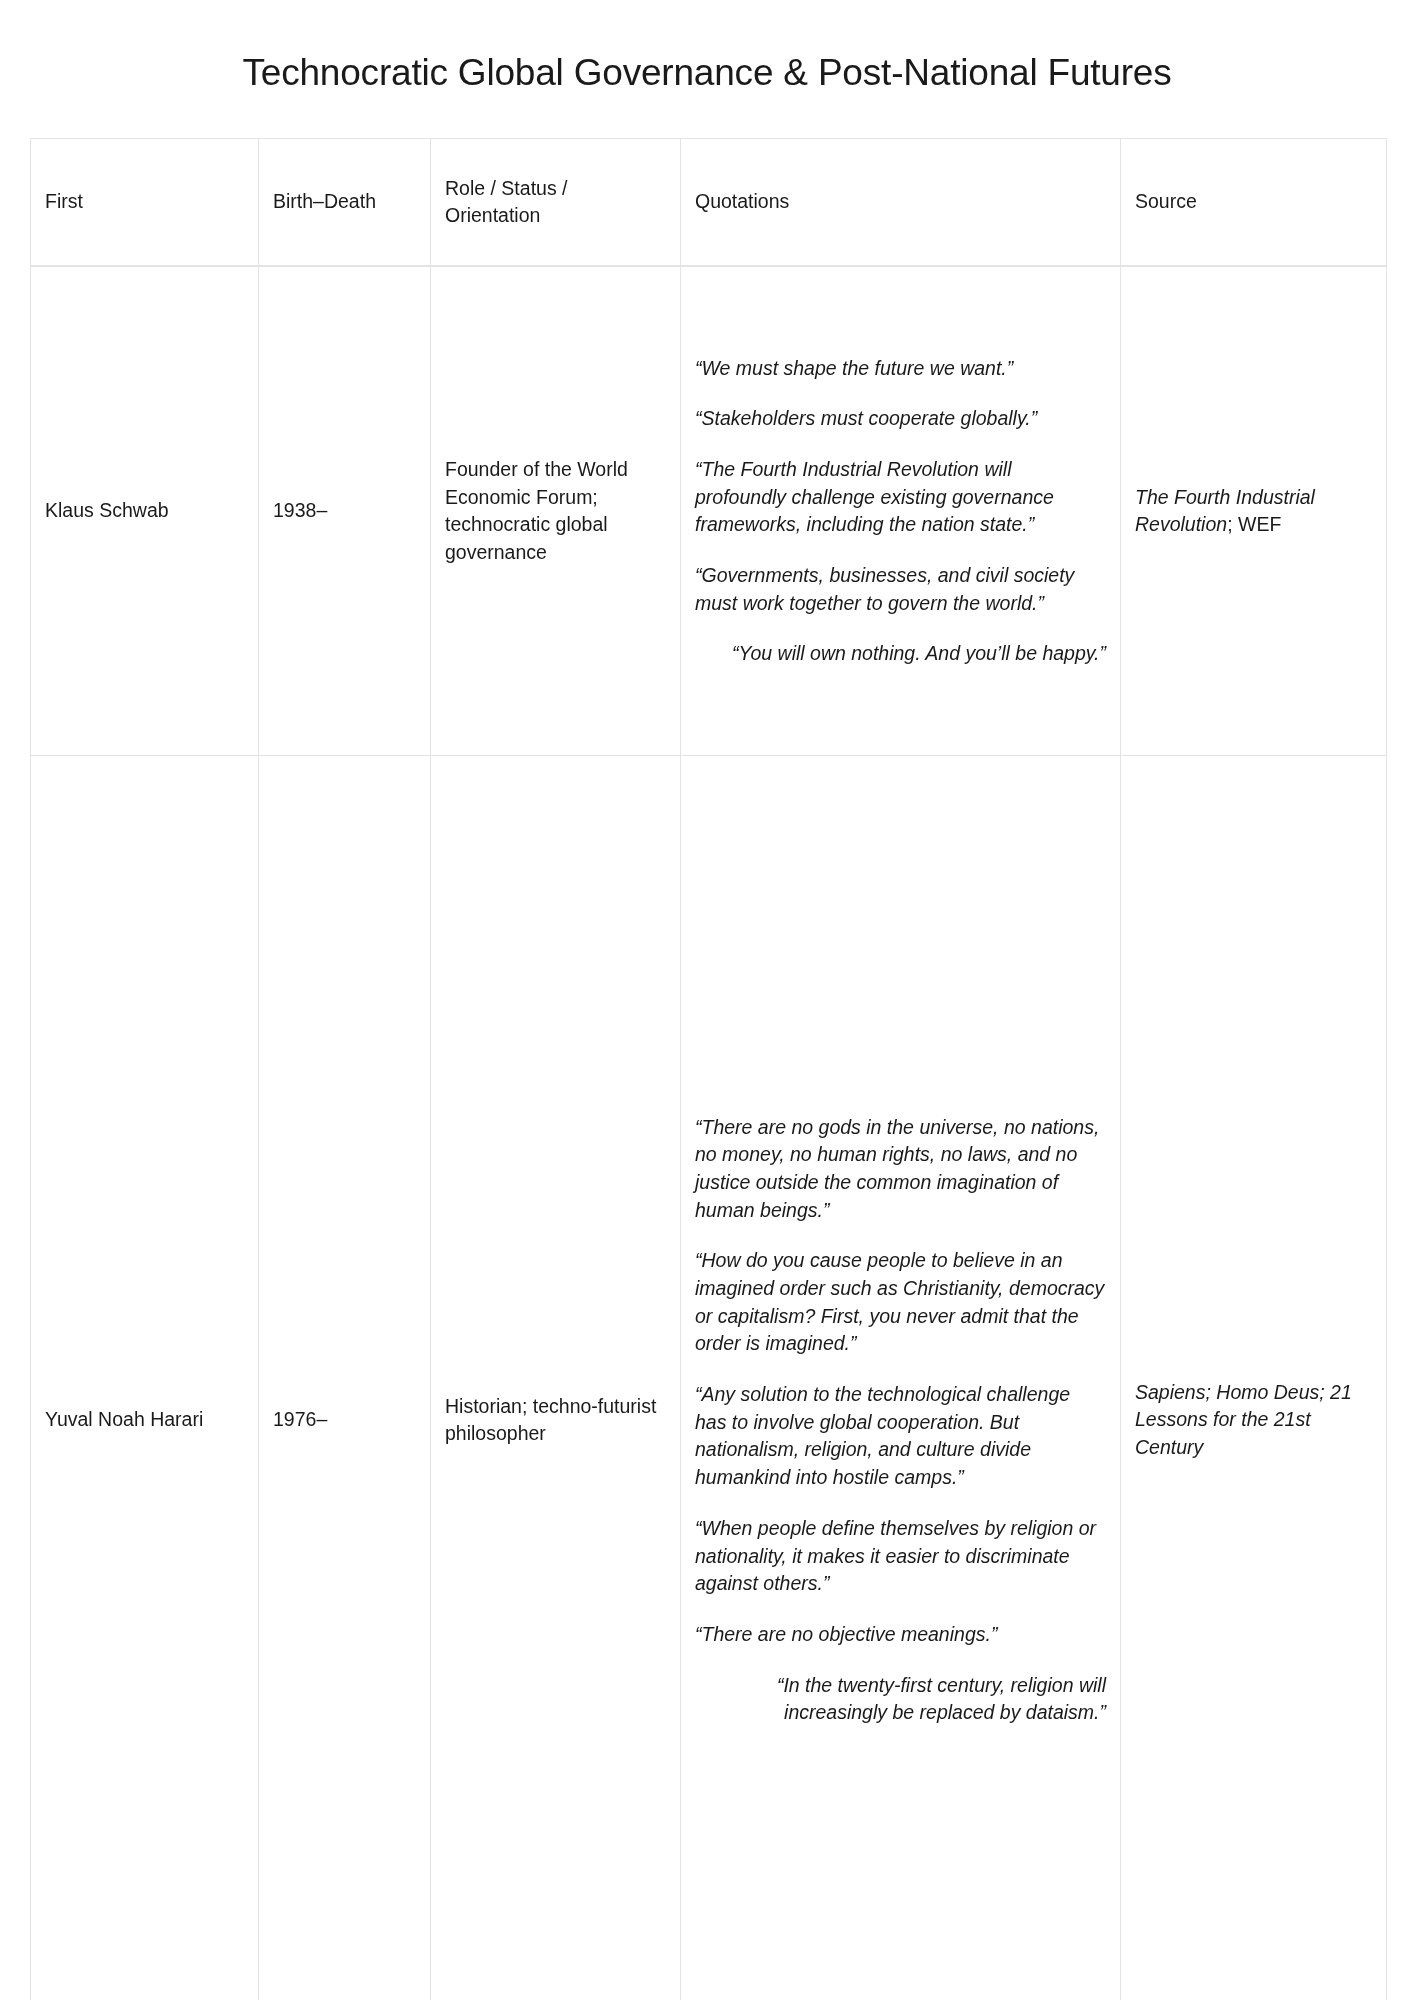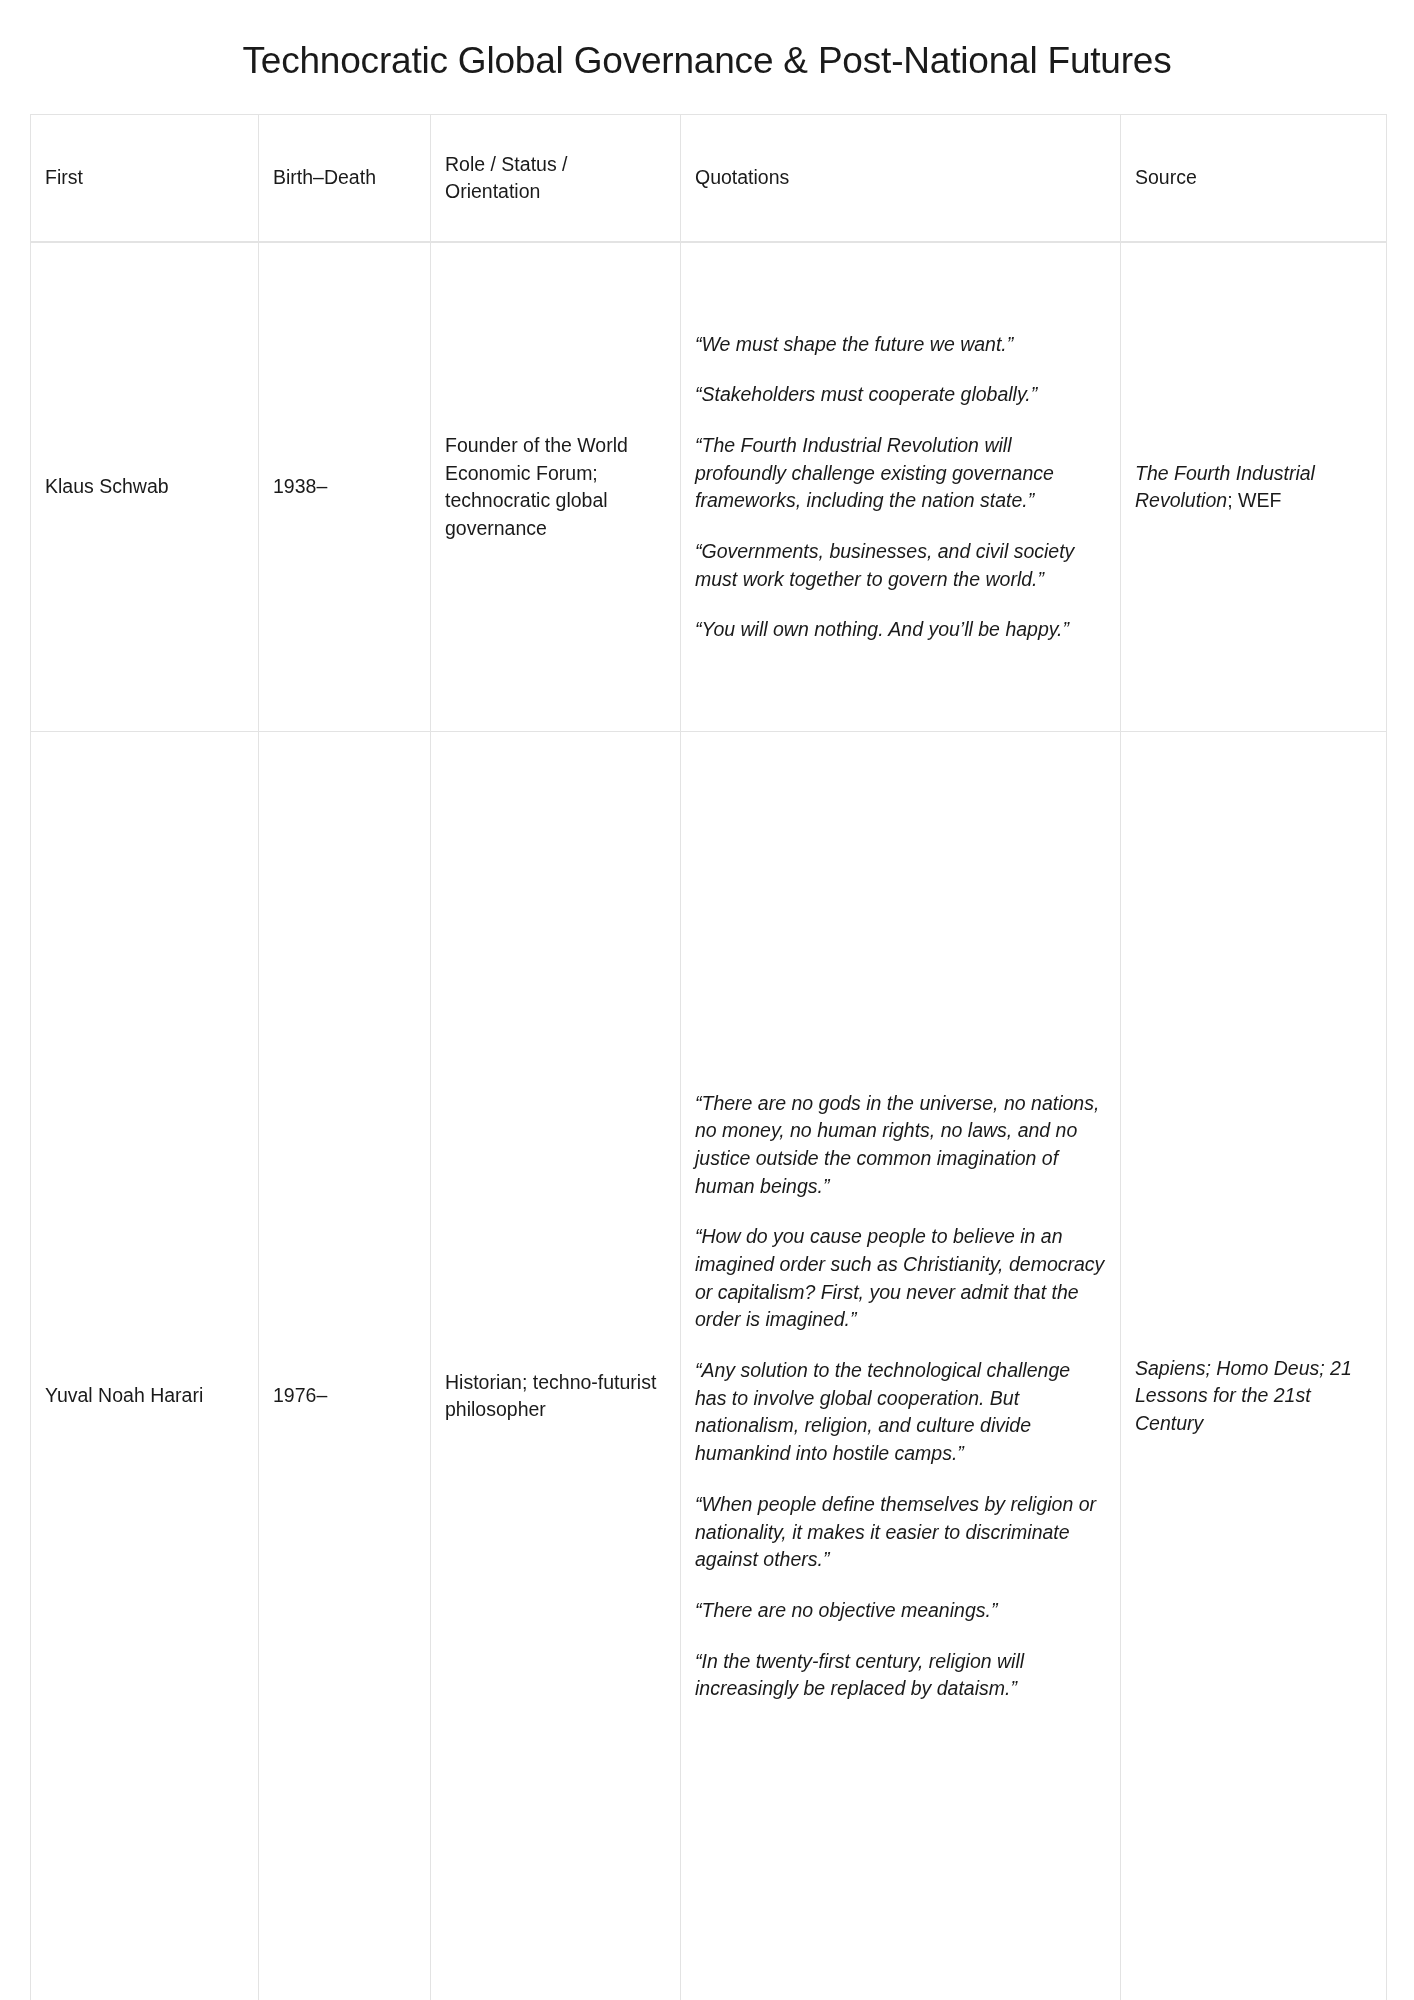"Technocratic Global Governance &" .doc-title { margin: 0 -> 12px }
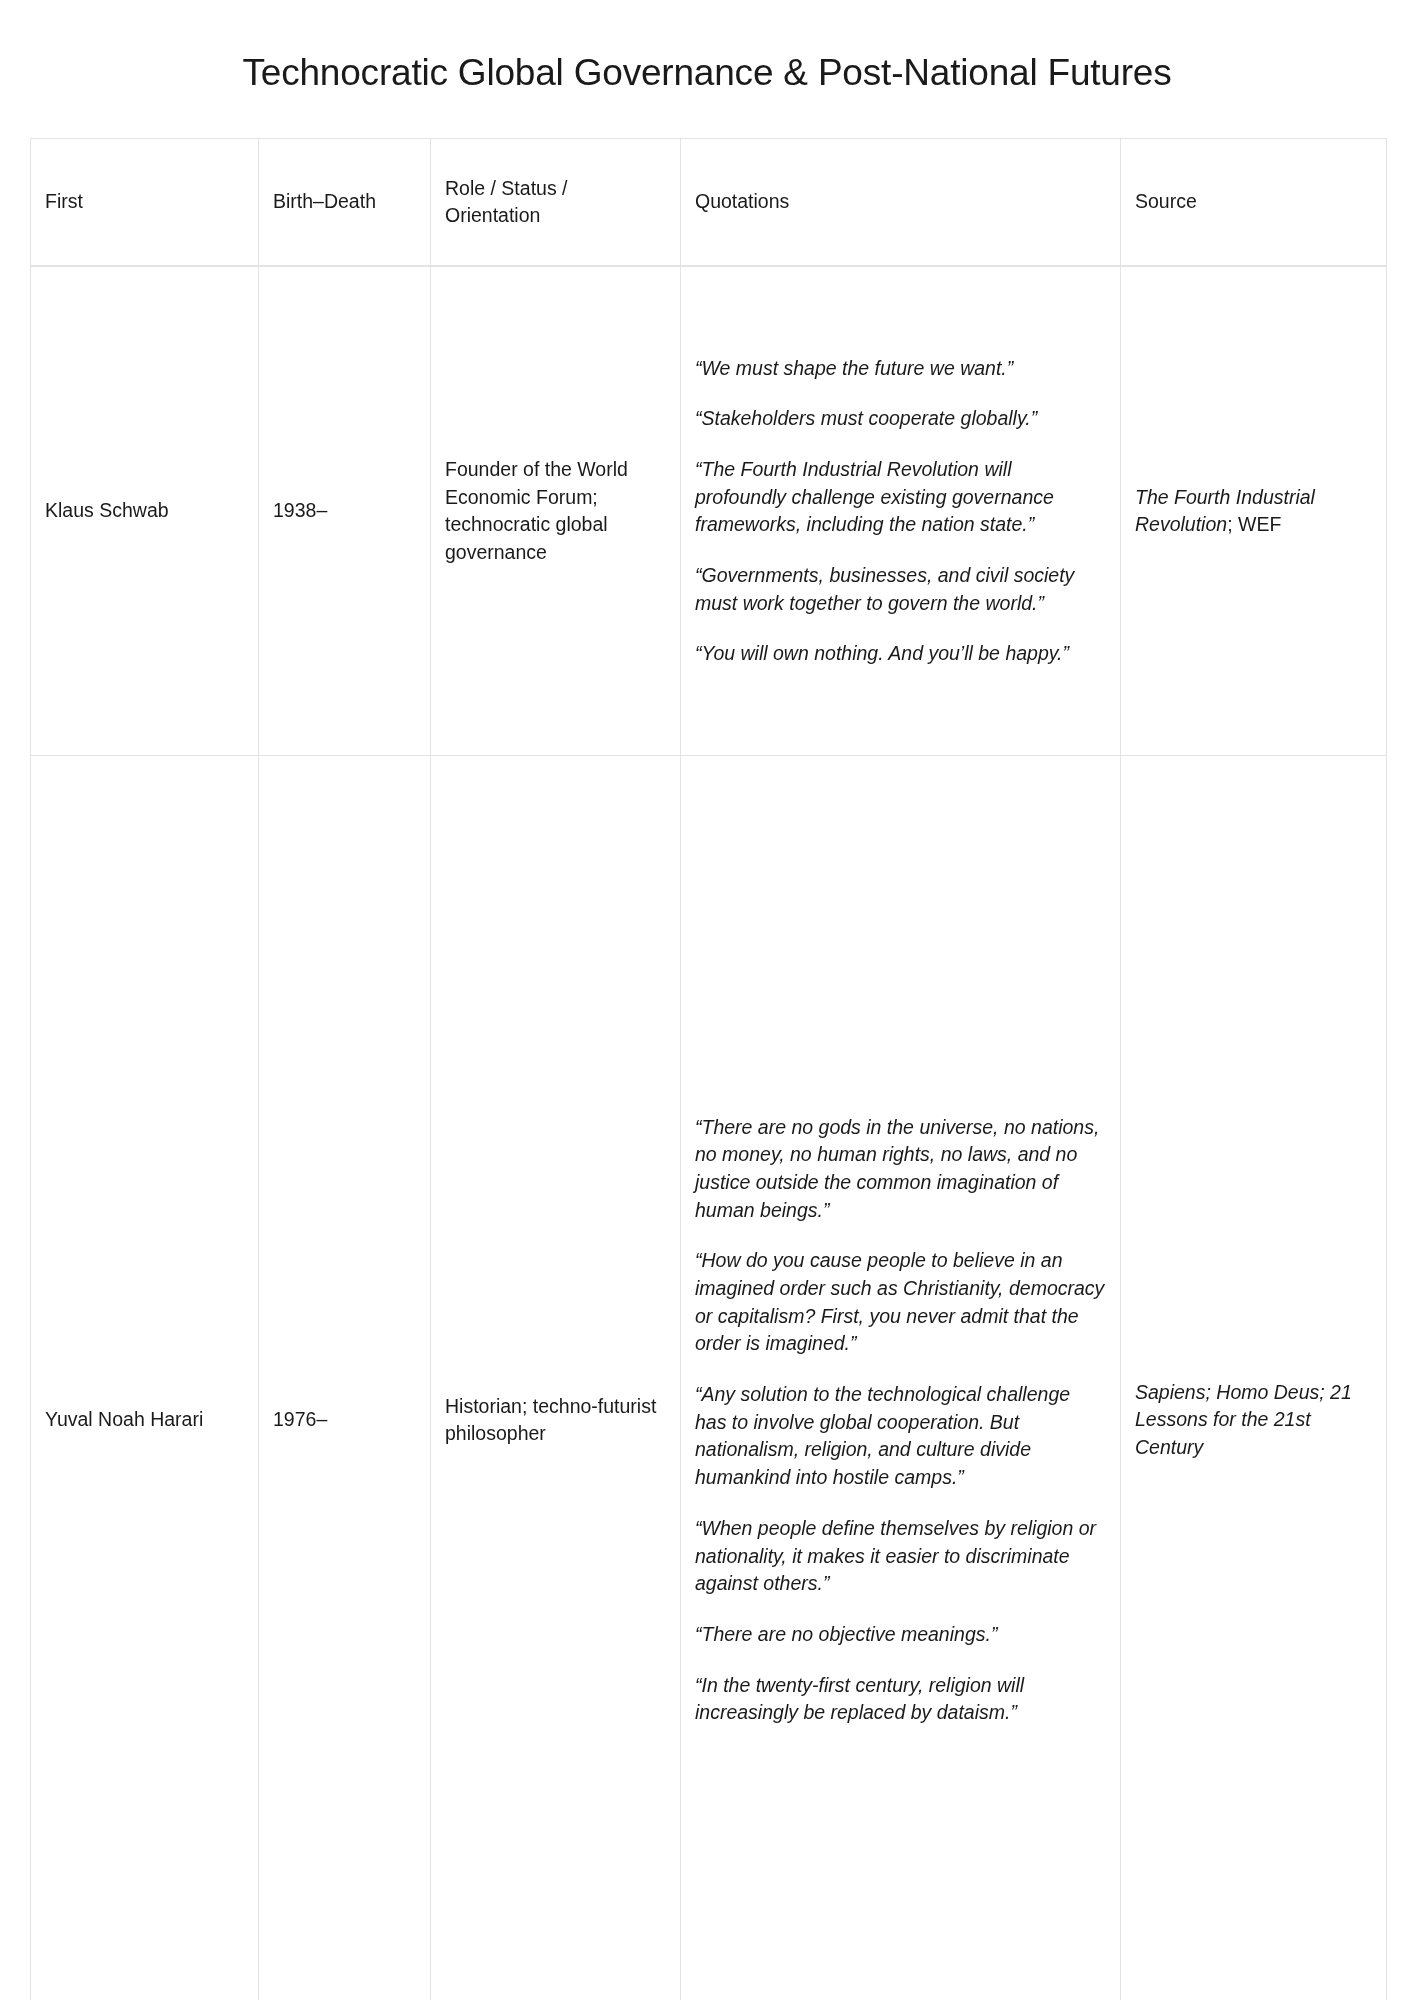"“You will own nothing. And" .quote-list li:last-child { text-align: none -> right }
